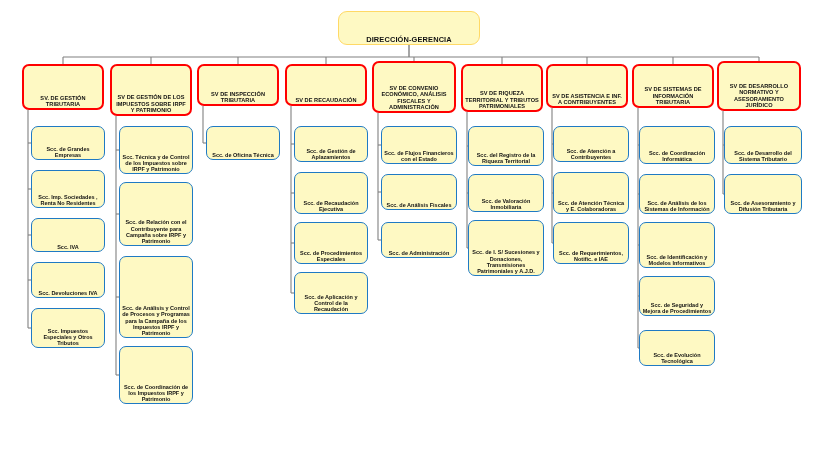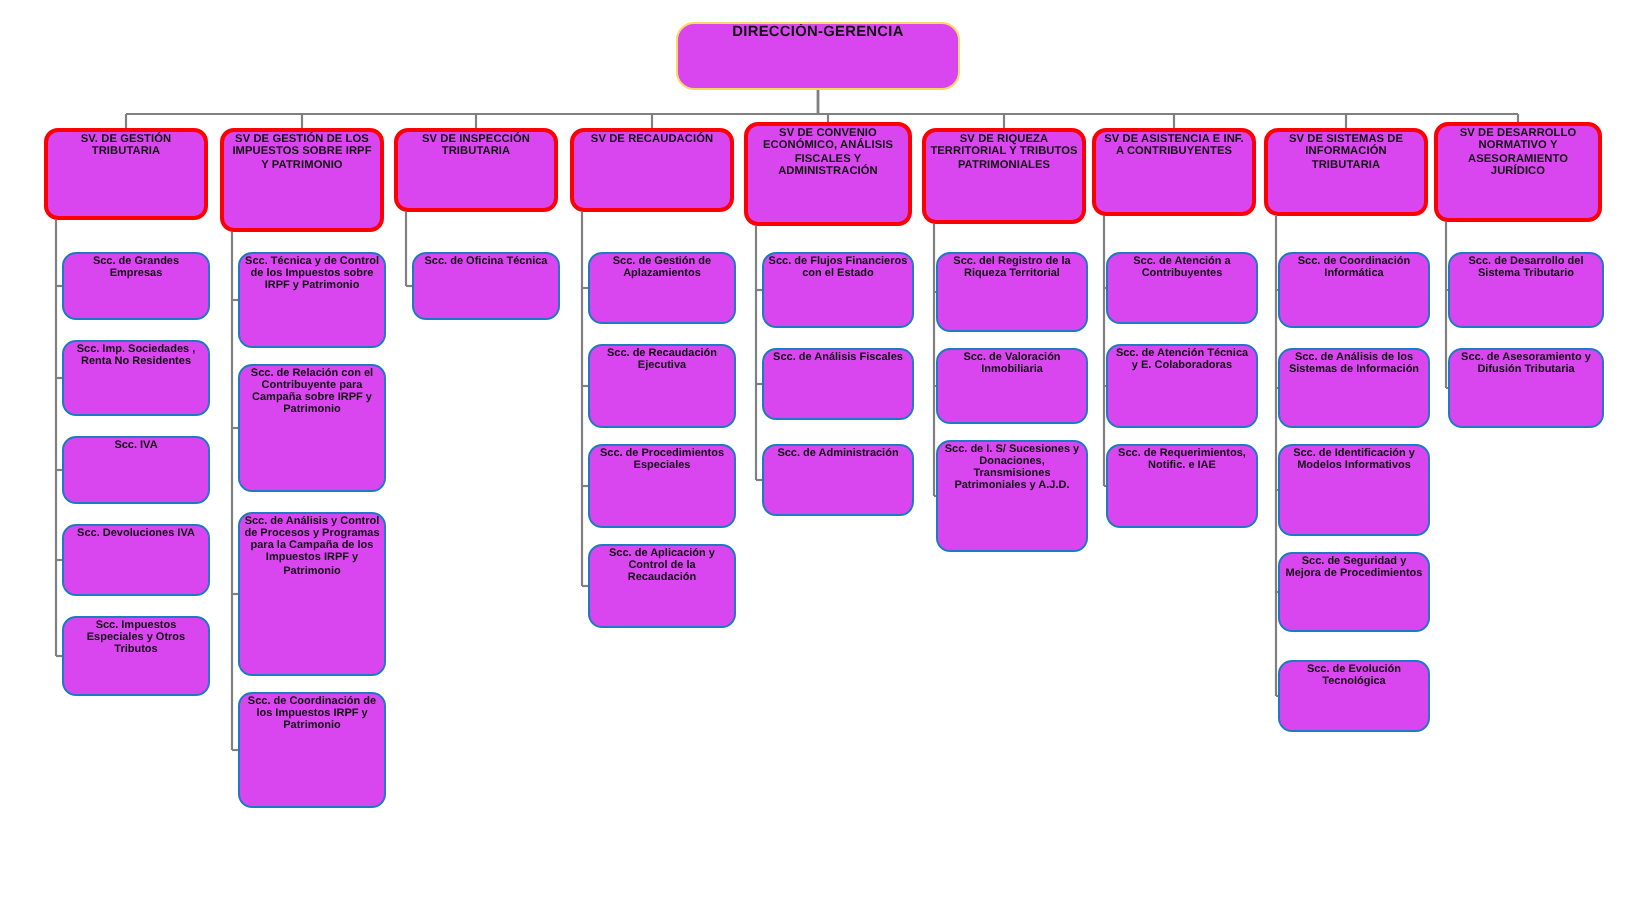"DIRECCIÓN-GERENCIA" .node { align-items: flex-start -> flex-end; background: #d946ef -> #fef9c3 }
